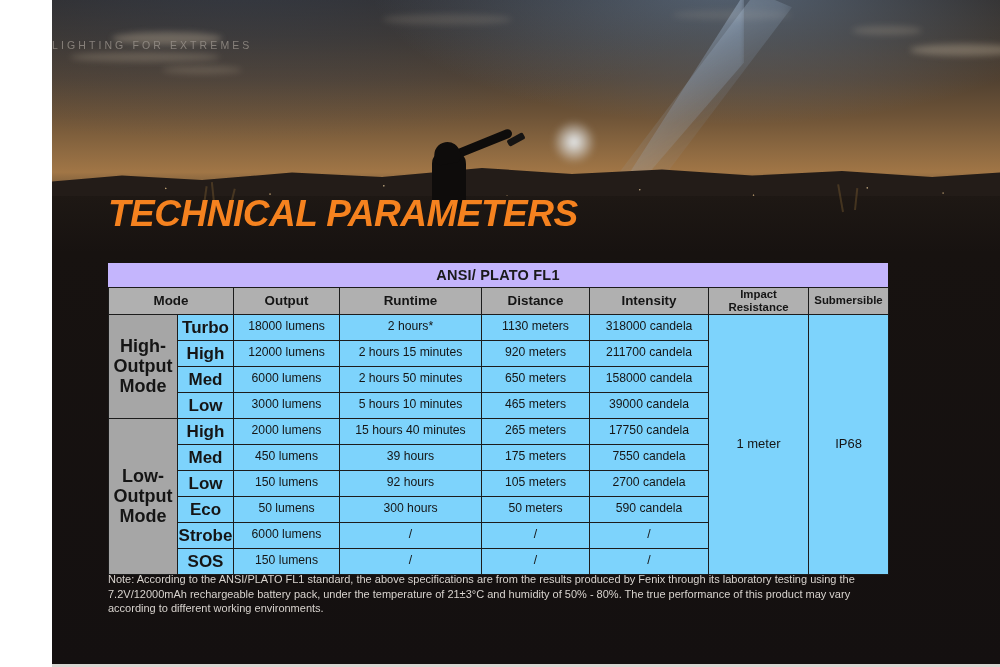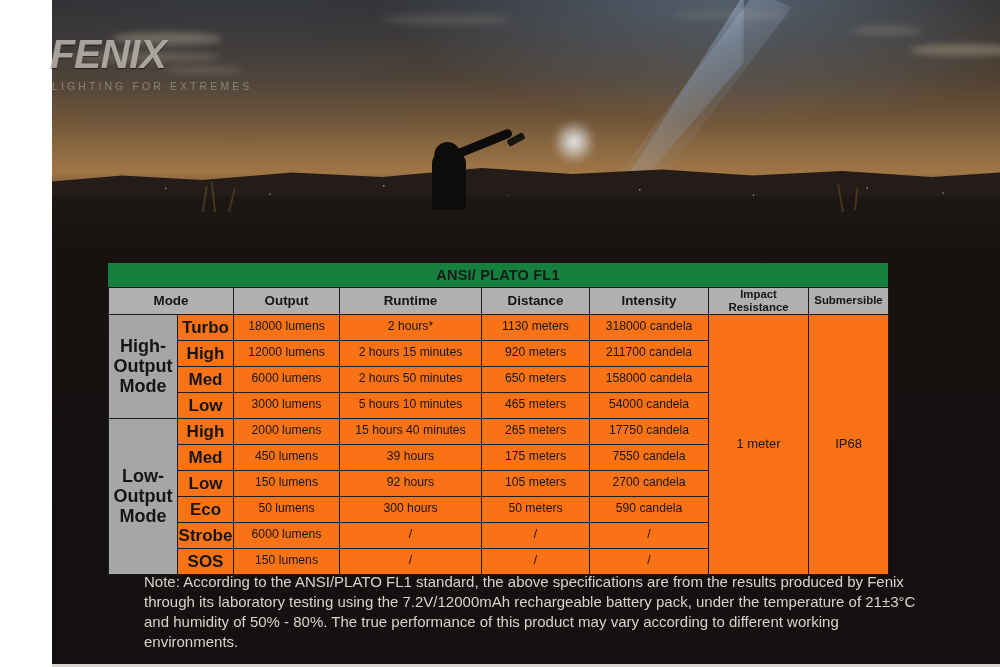"FENIX" div.logo-word { html: <div>FENIX</div> -> none }
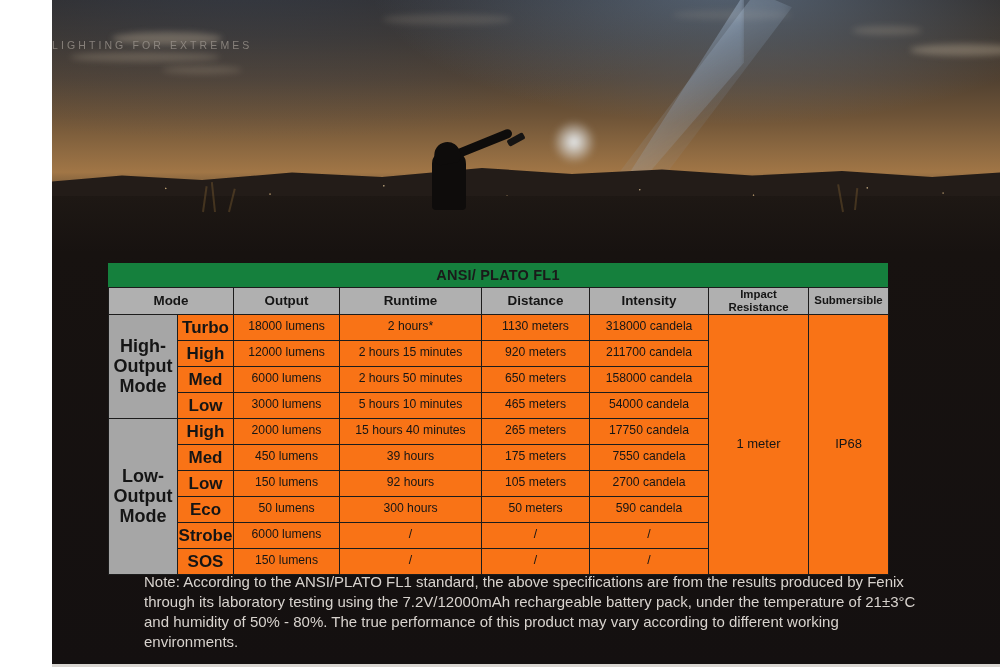"TECHNICAL PARAMETERS" div { html: none -> <div>TECHNICAL PARAMETERS</div> }
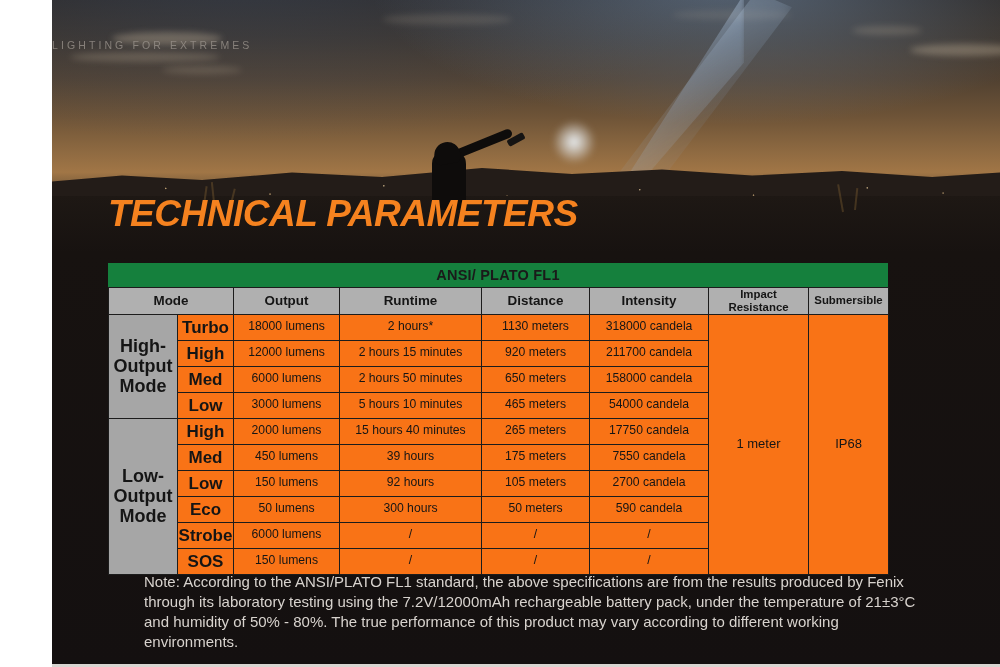"ANSI/ PLATO FL1" #ansi-banner { background: #15803d -> #c4b5fd }
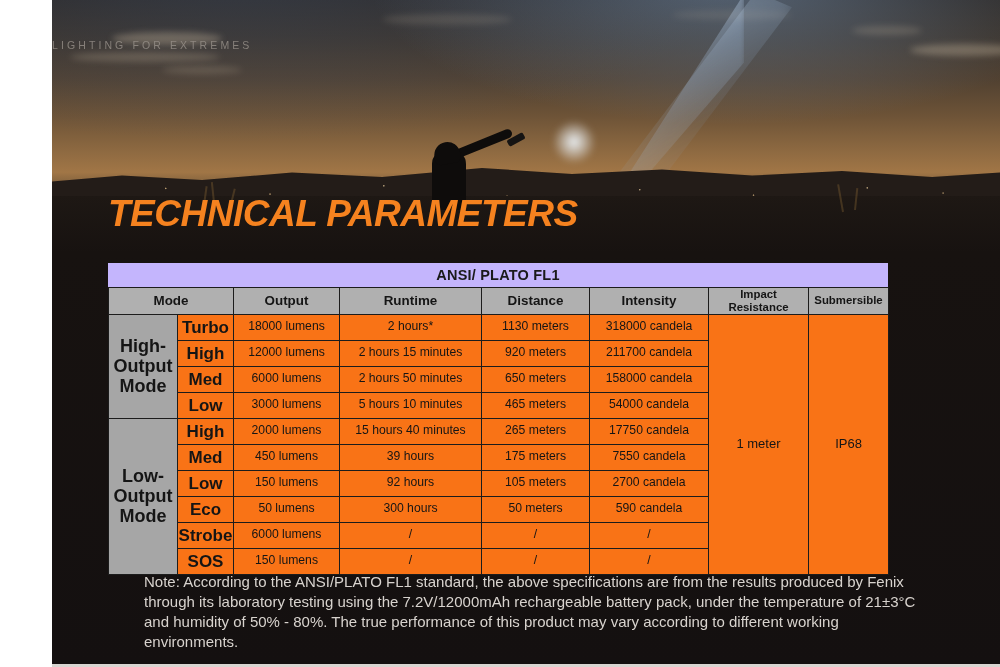"Mode" table { background: #f97316 -> #7dd3fc }
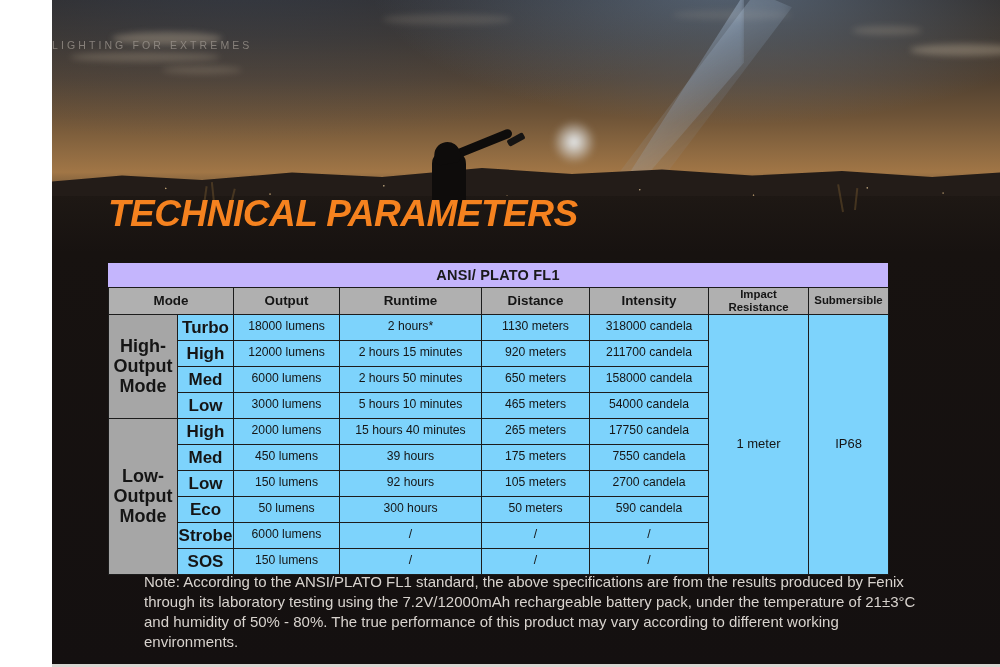"54000 candela" td { text: 54000 -> 39000 }
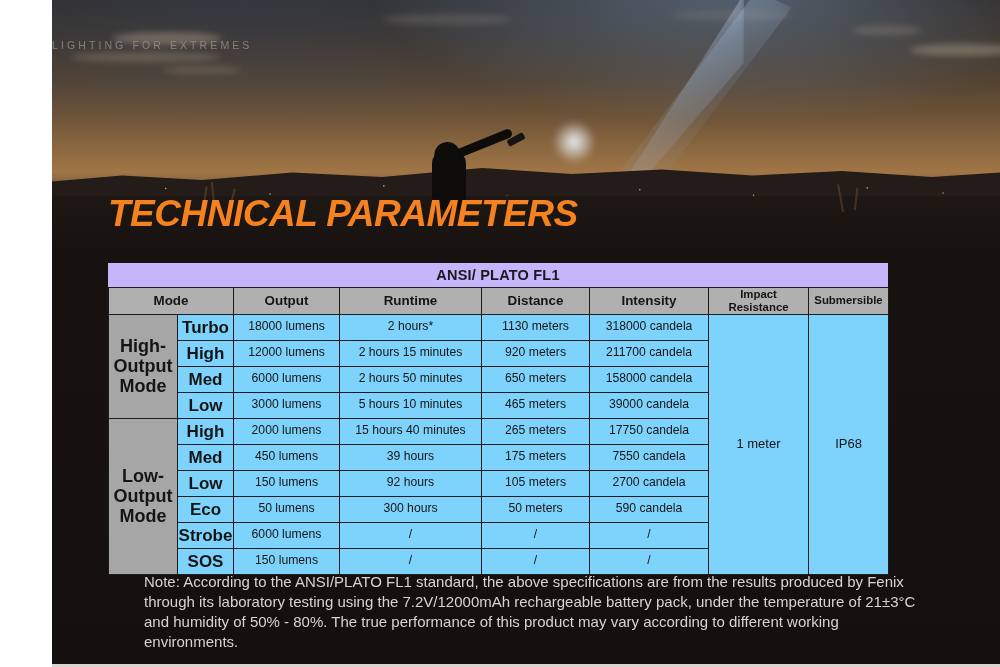"Note: According to the ANSI/PLATO" #footnote { font-size: 15px -> 11px; margin-left: 36px -> none }
